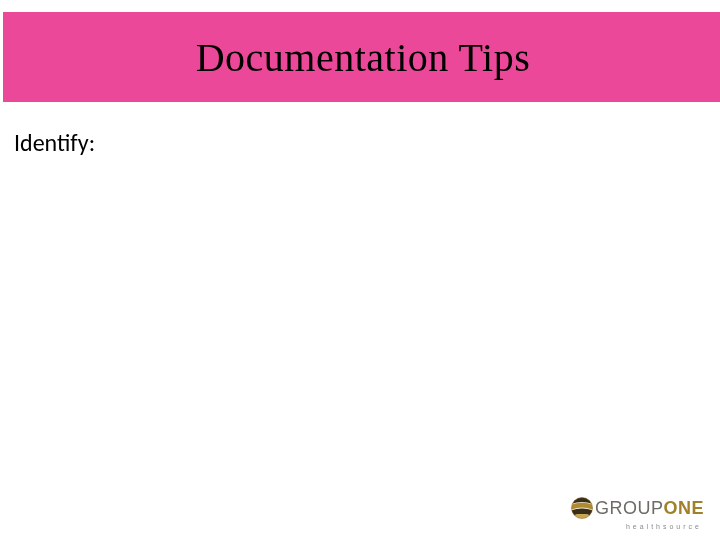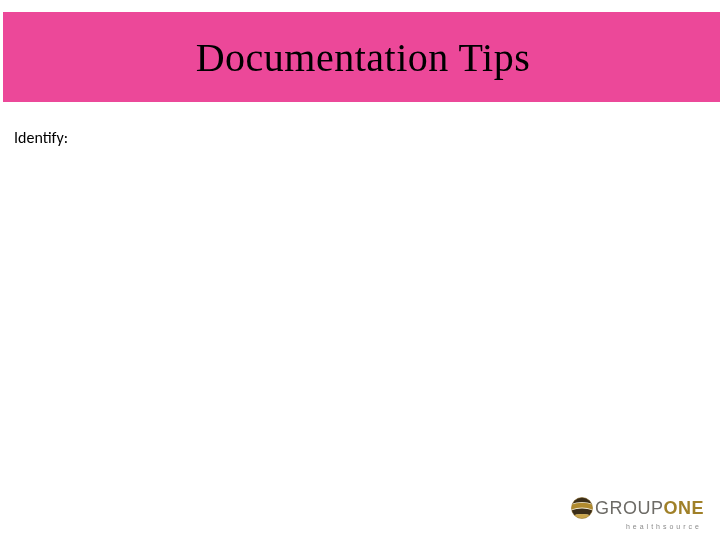"Identify:" .lead { font-size: 16px -> 24px }
